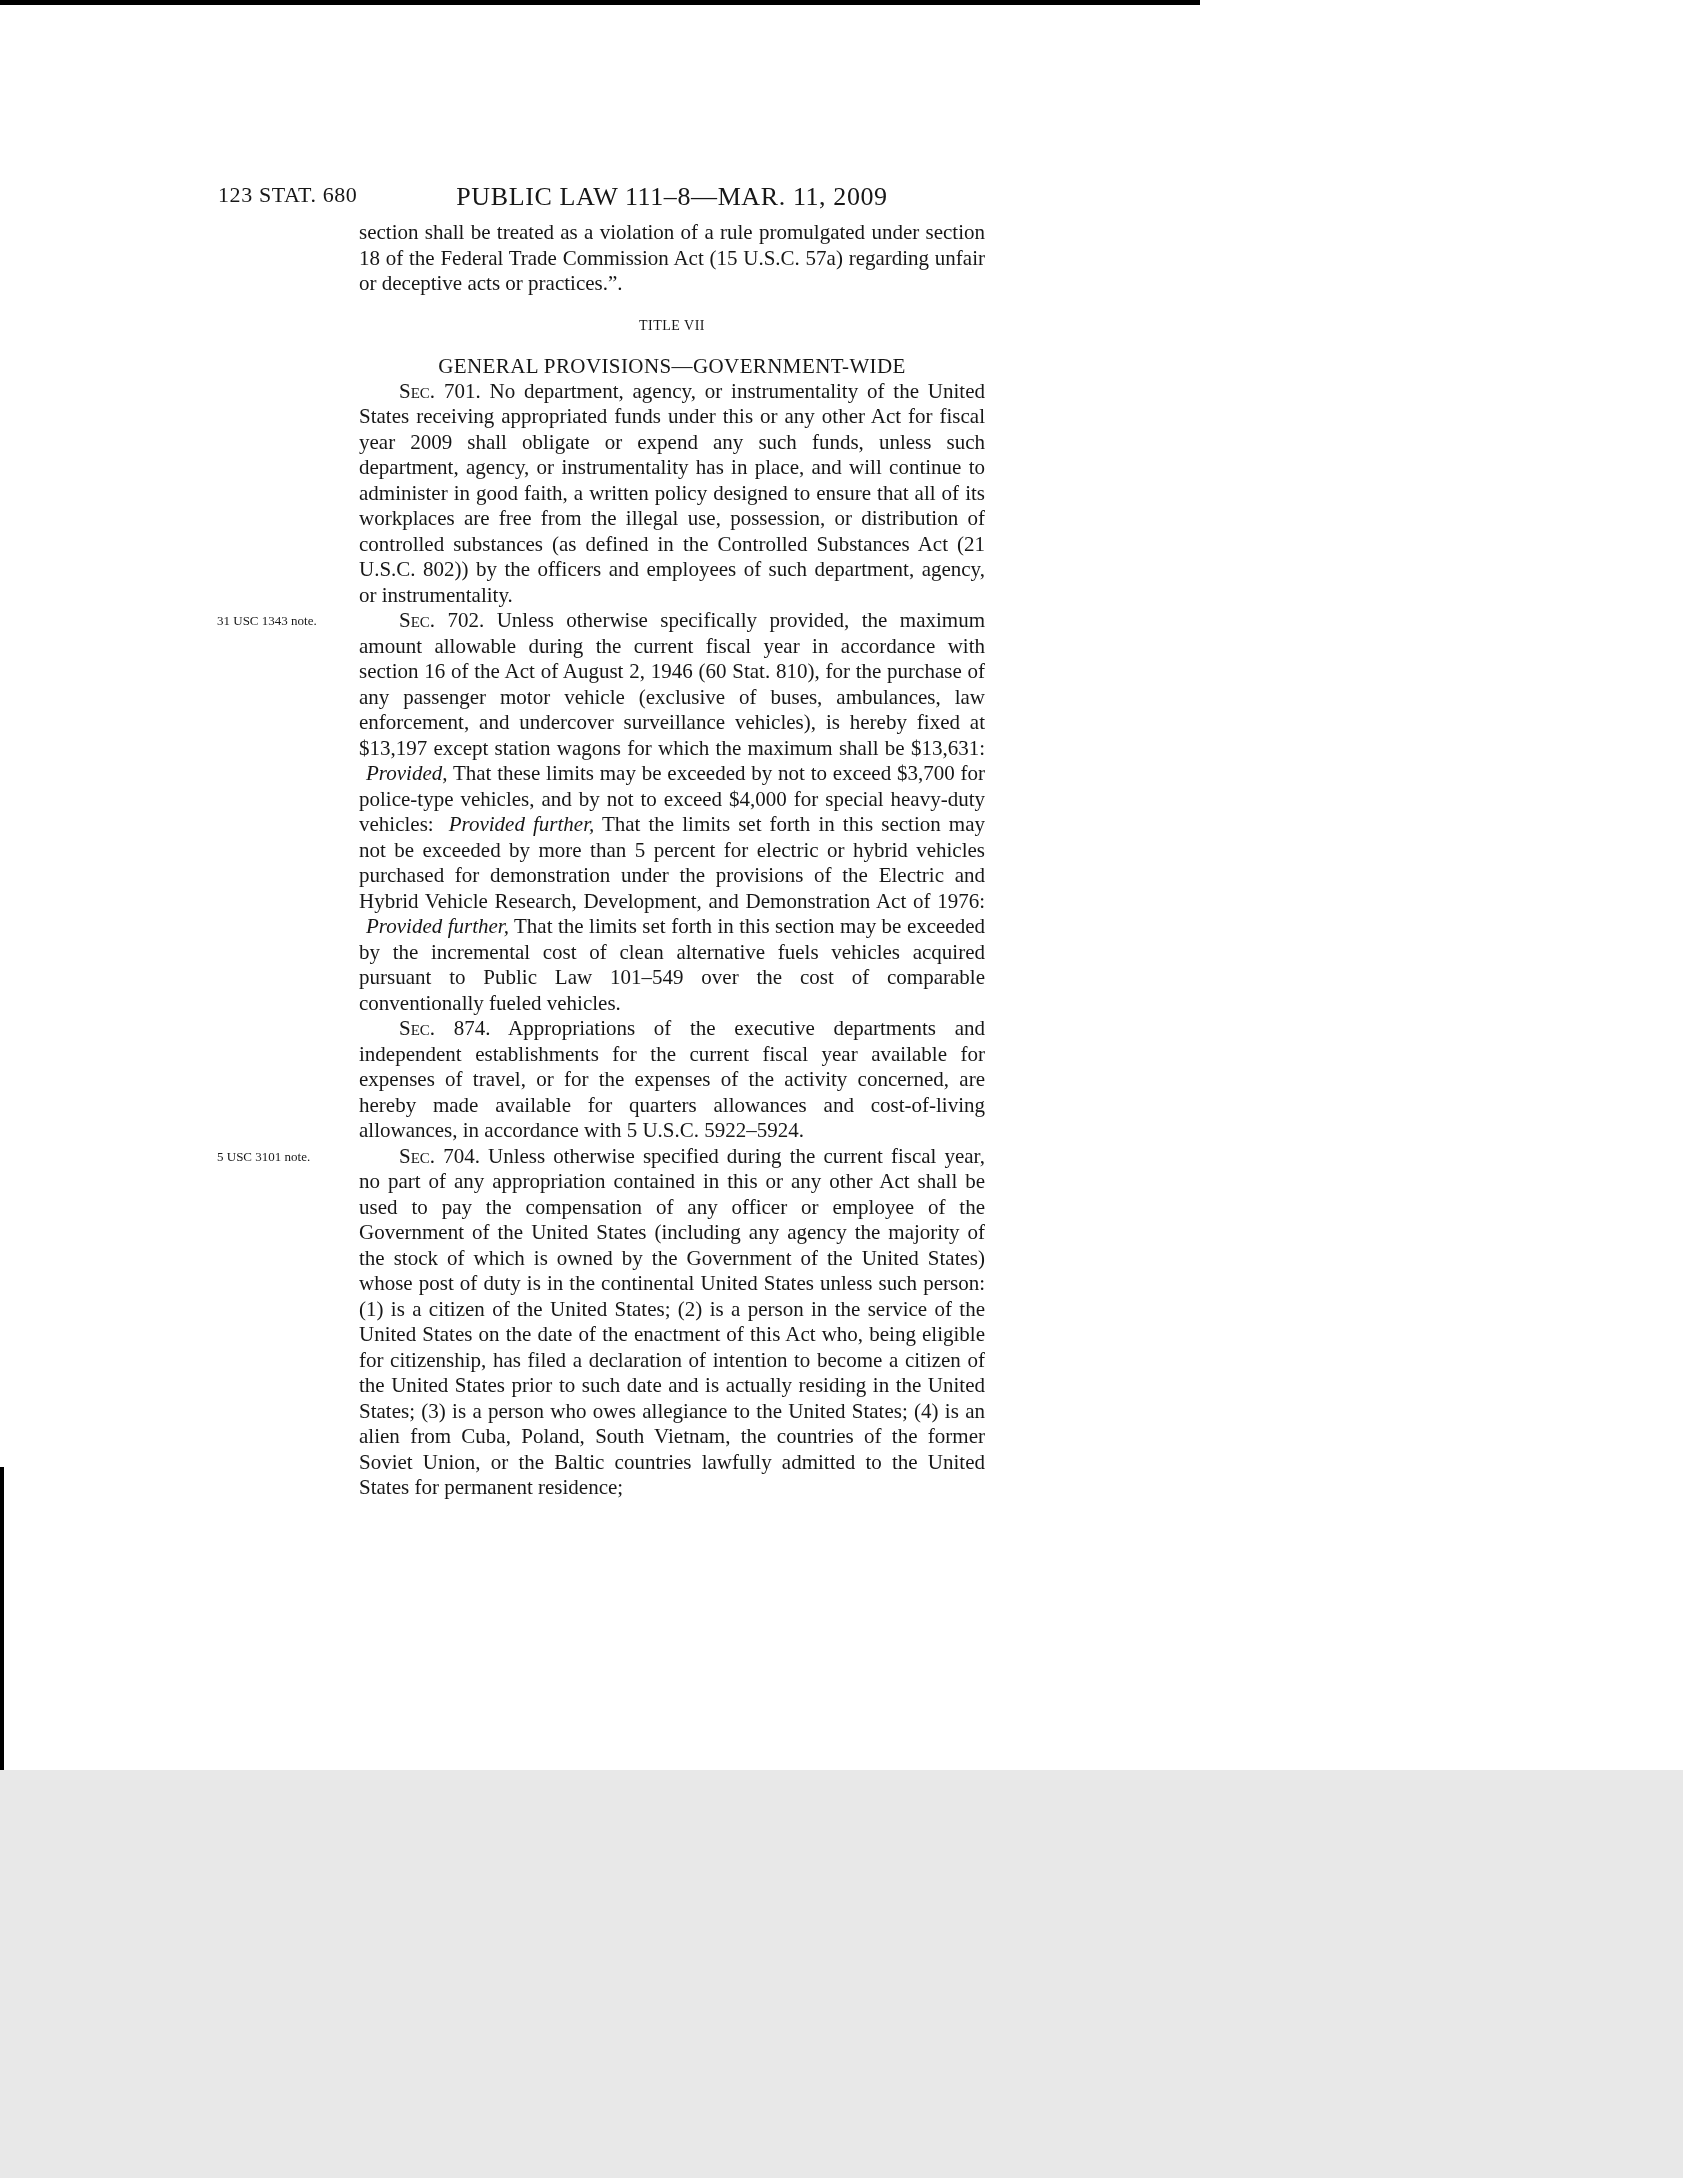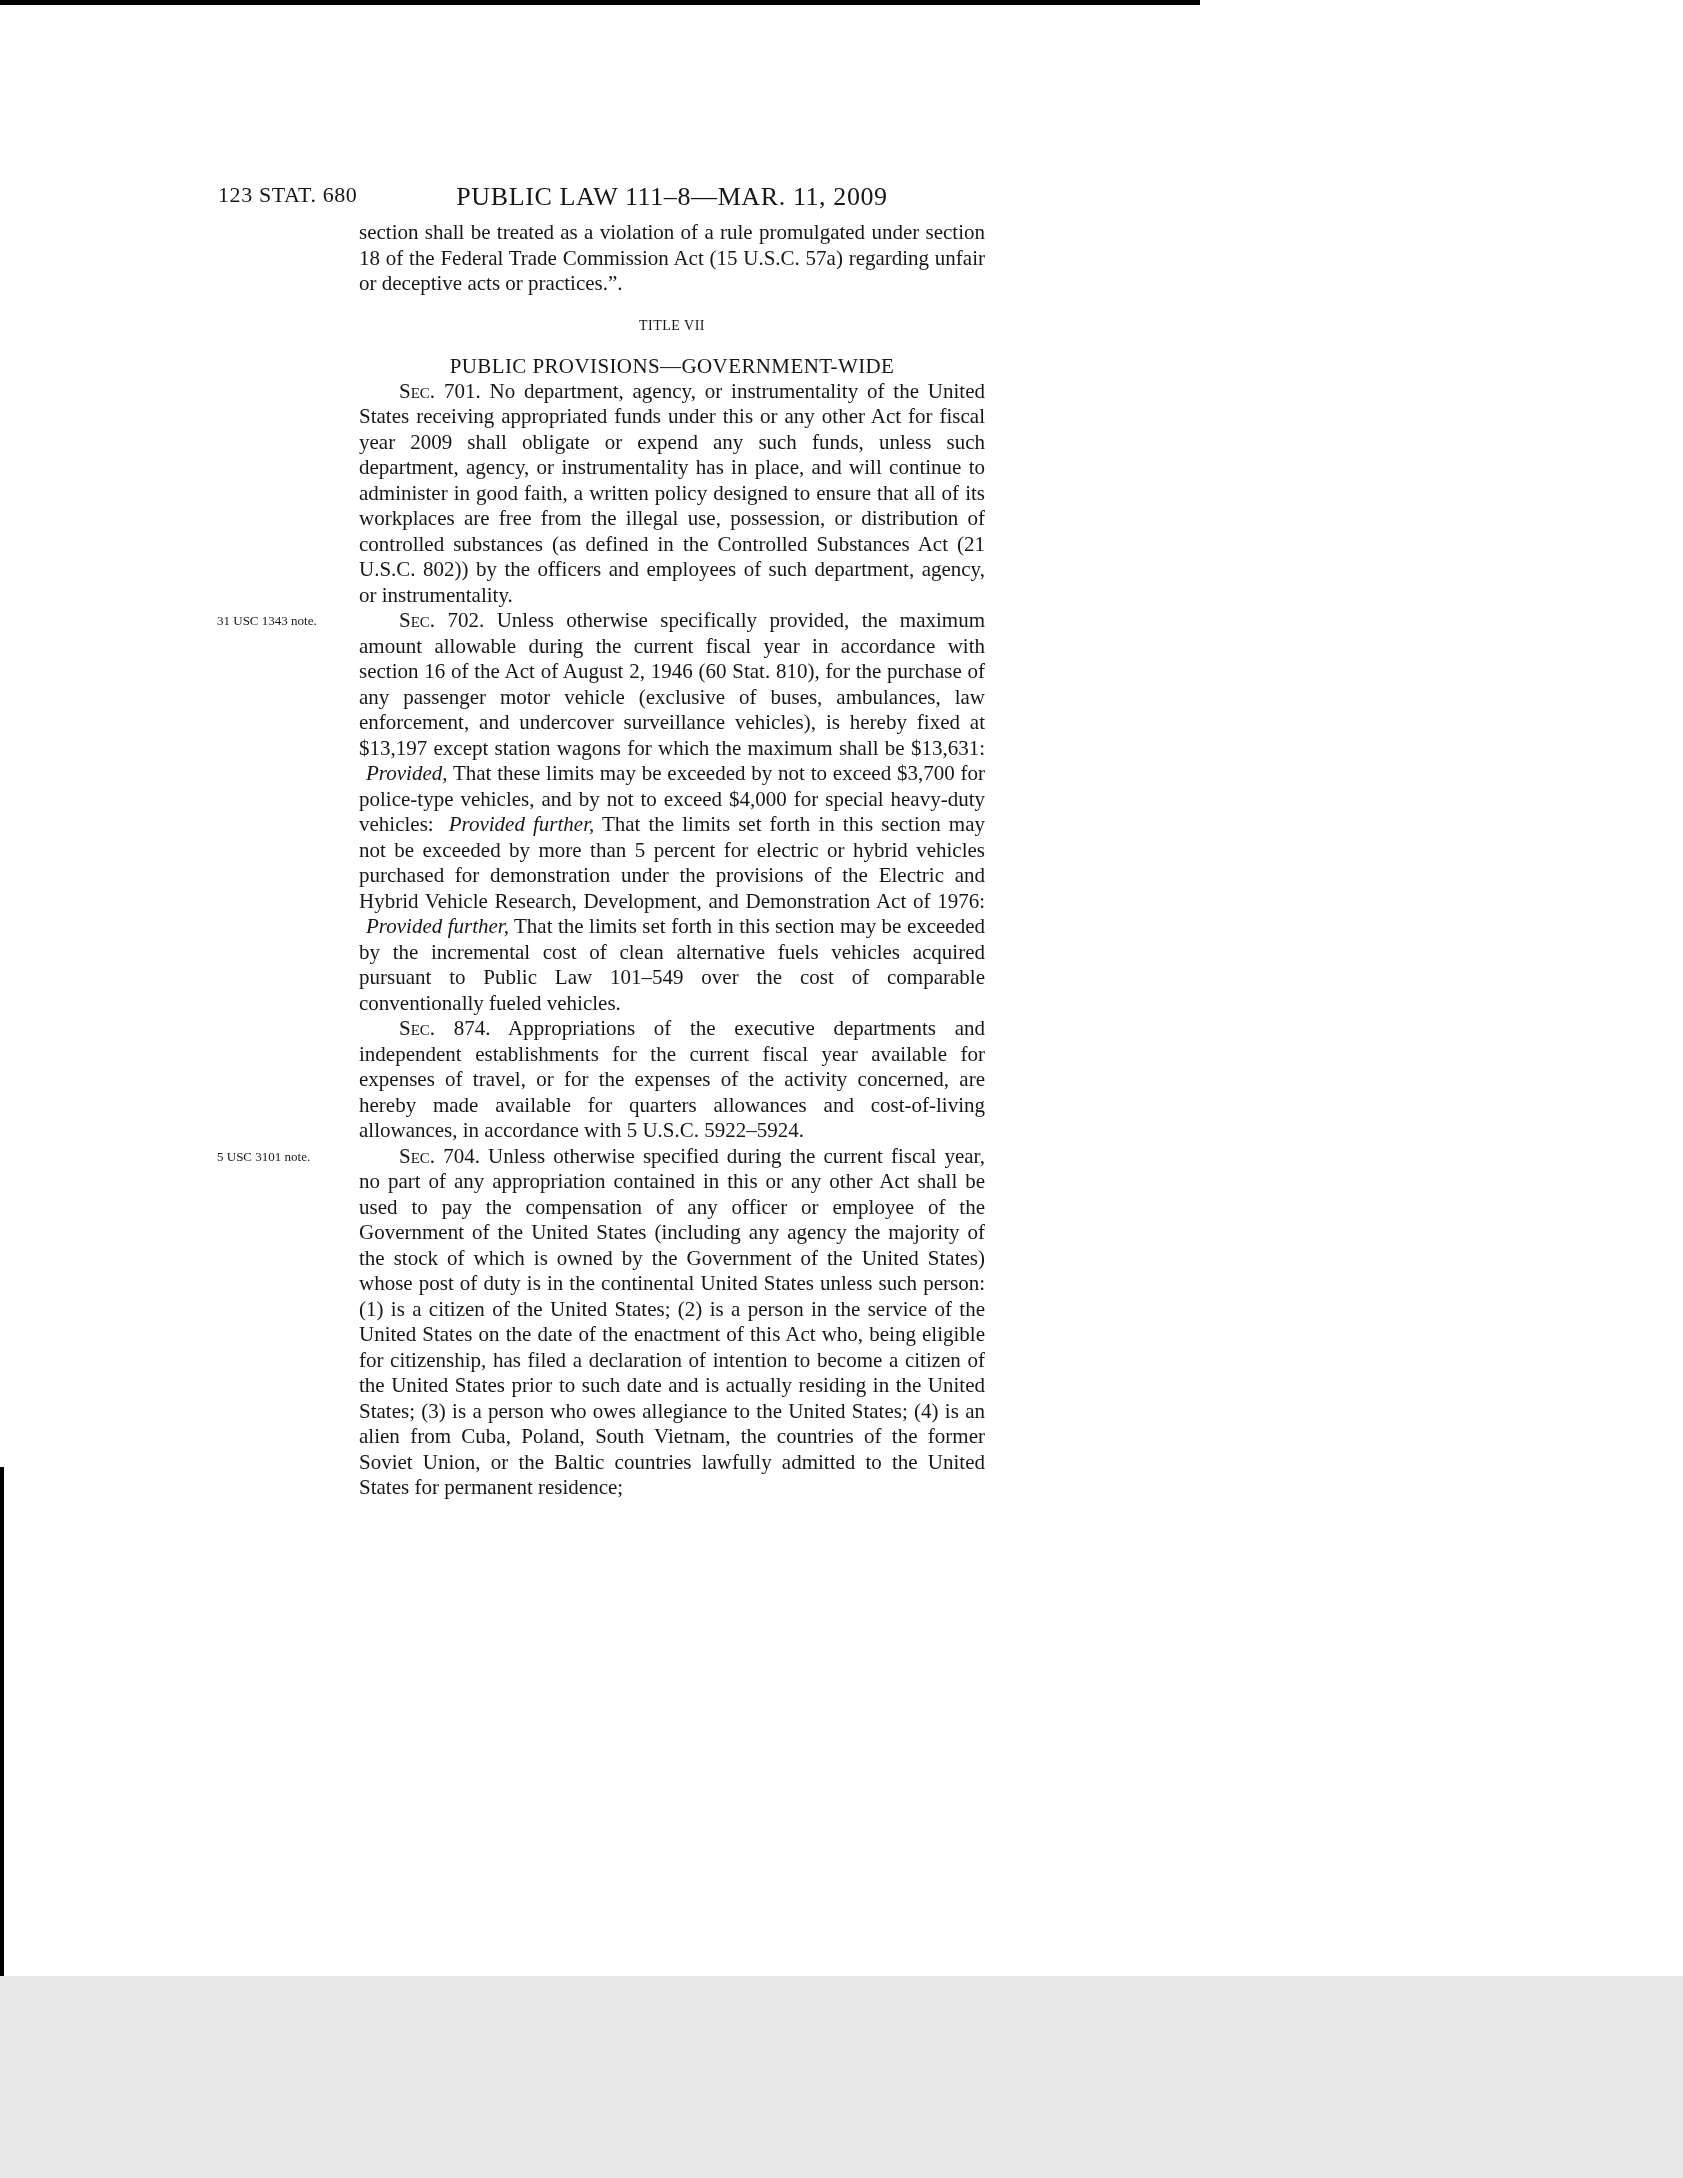"123 STAT. 680" .page { height: 1976px -> 1770px }
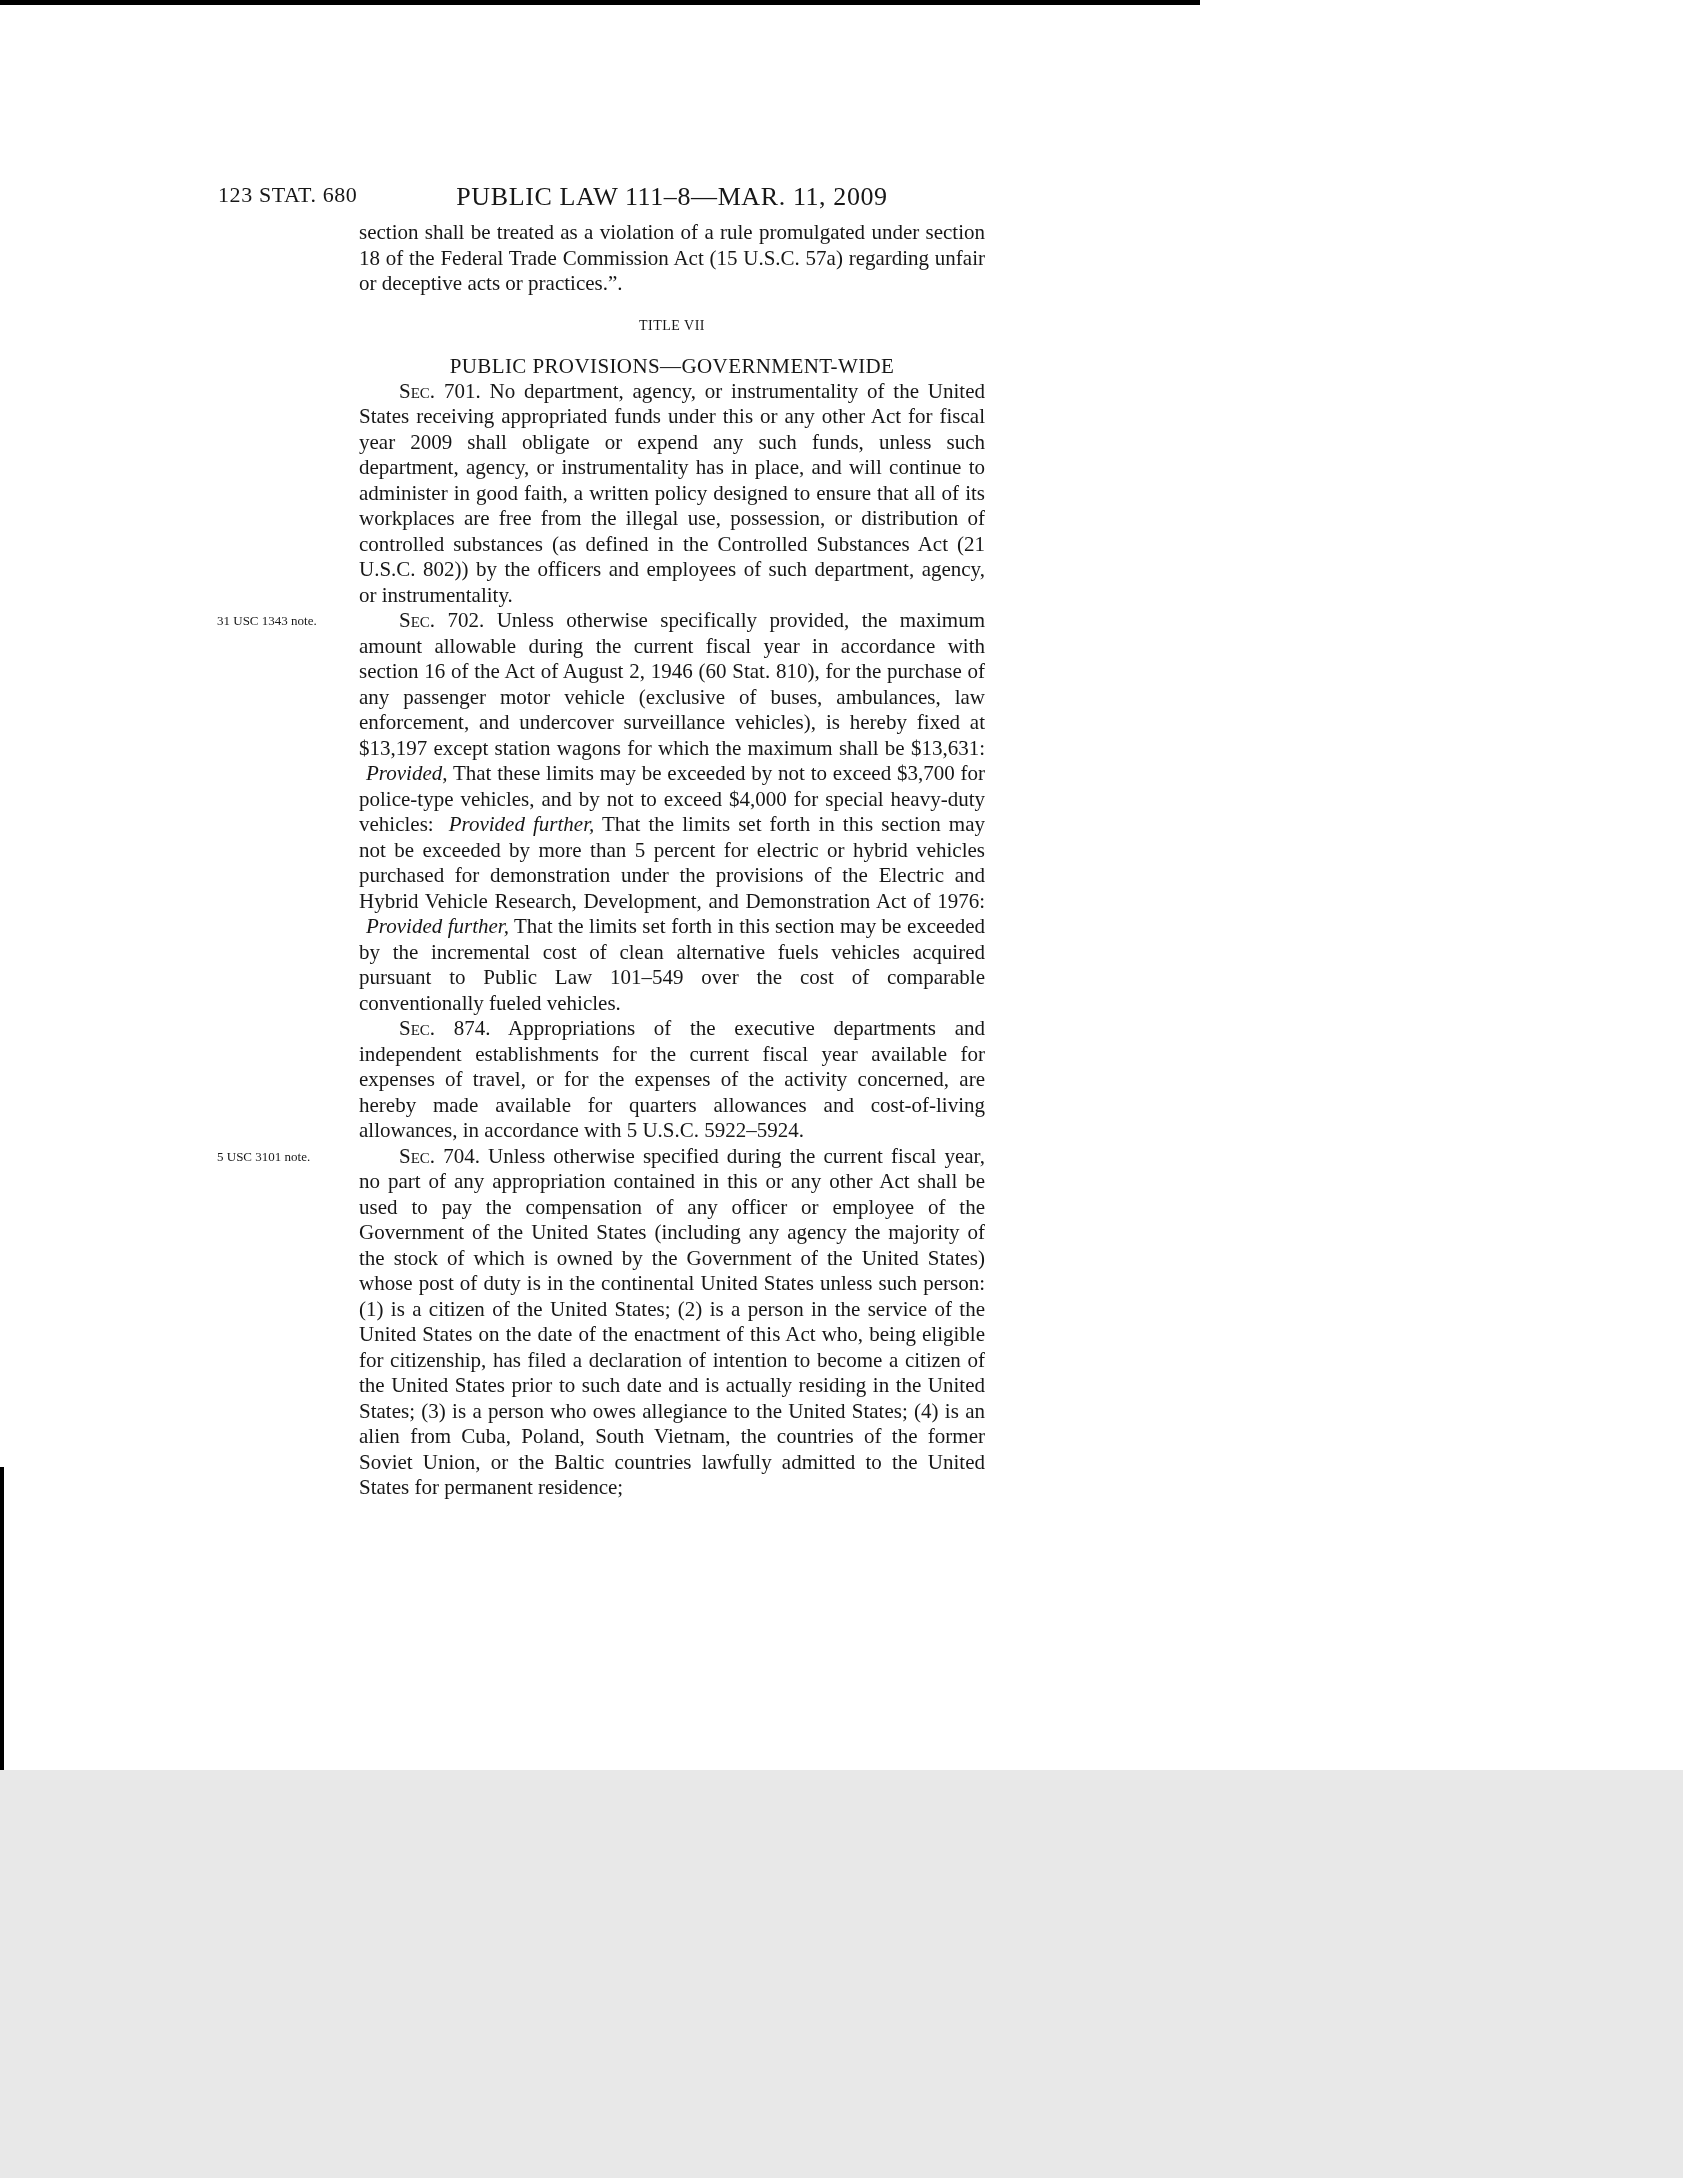"PUBLIC PROVISIONS—GOVERNMENT-WIDE" h3.subtitle-heading { text: PUBLIC -> GENERAL }
